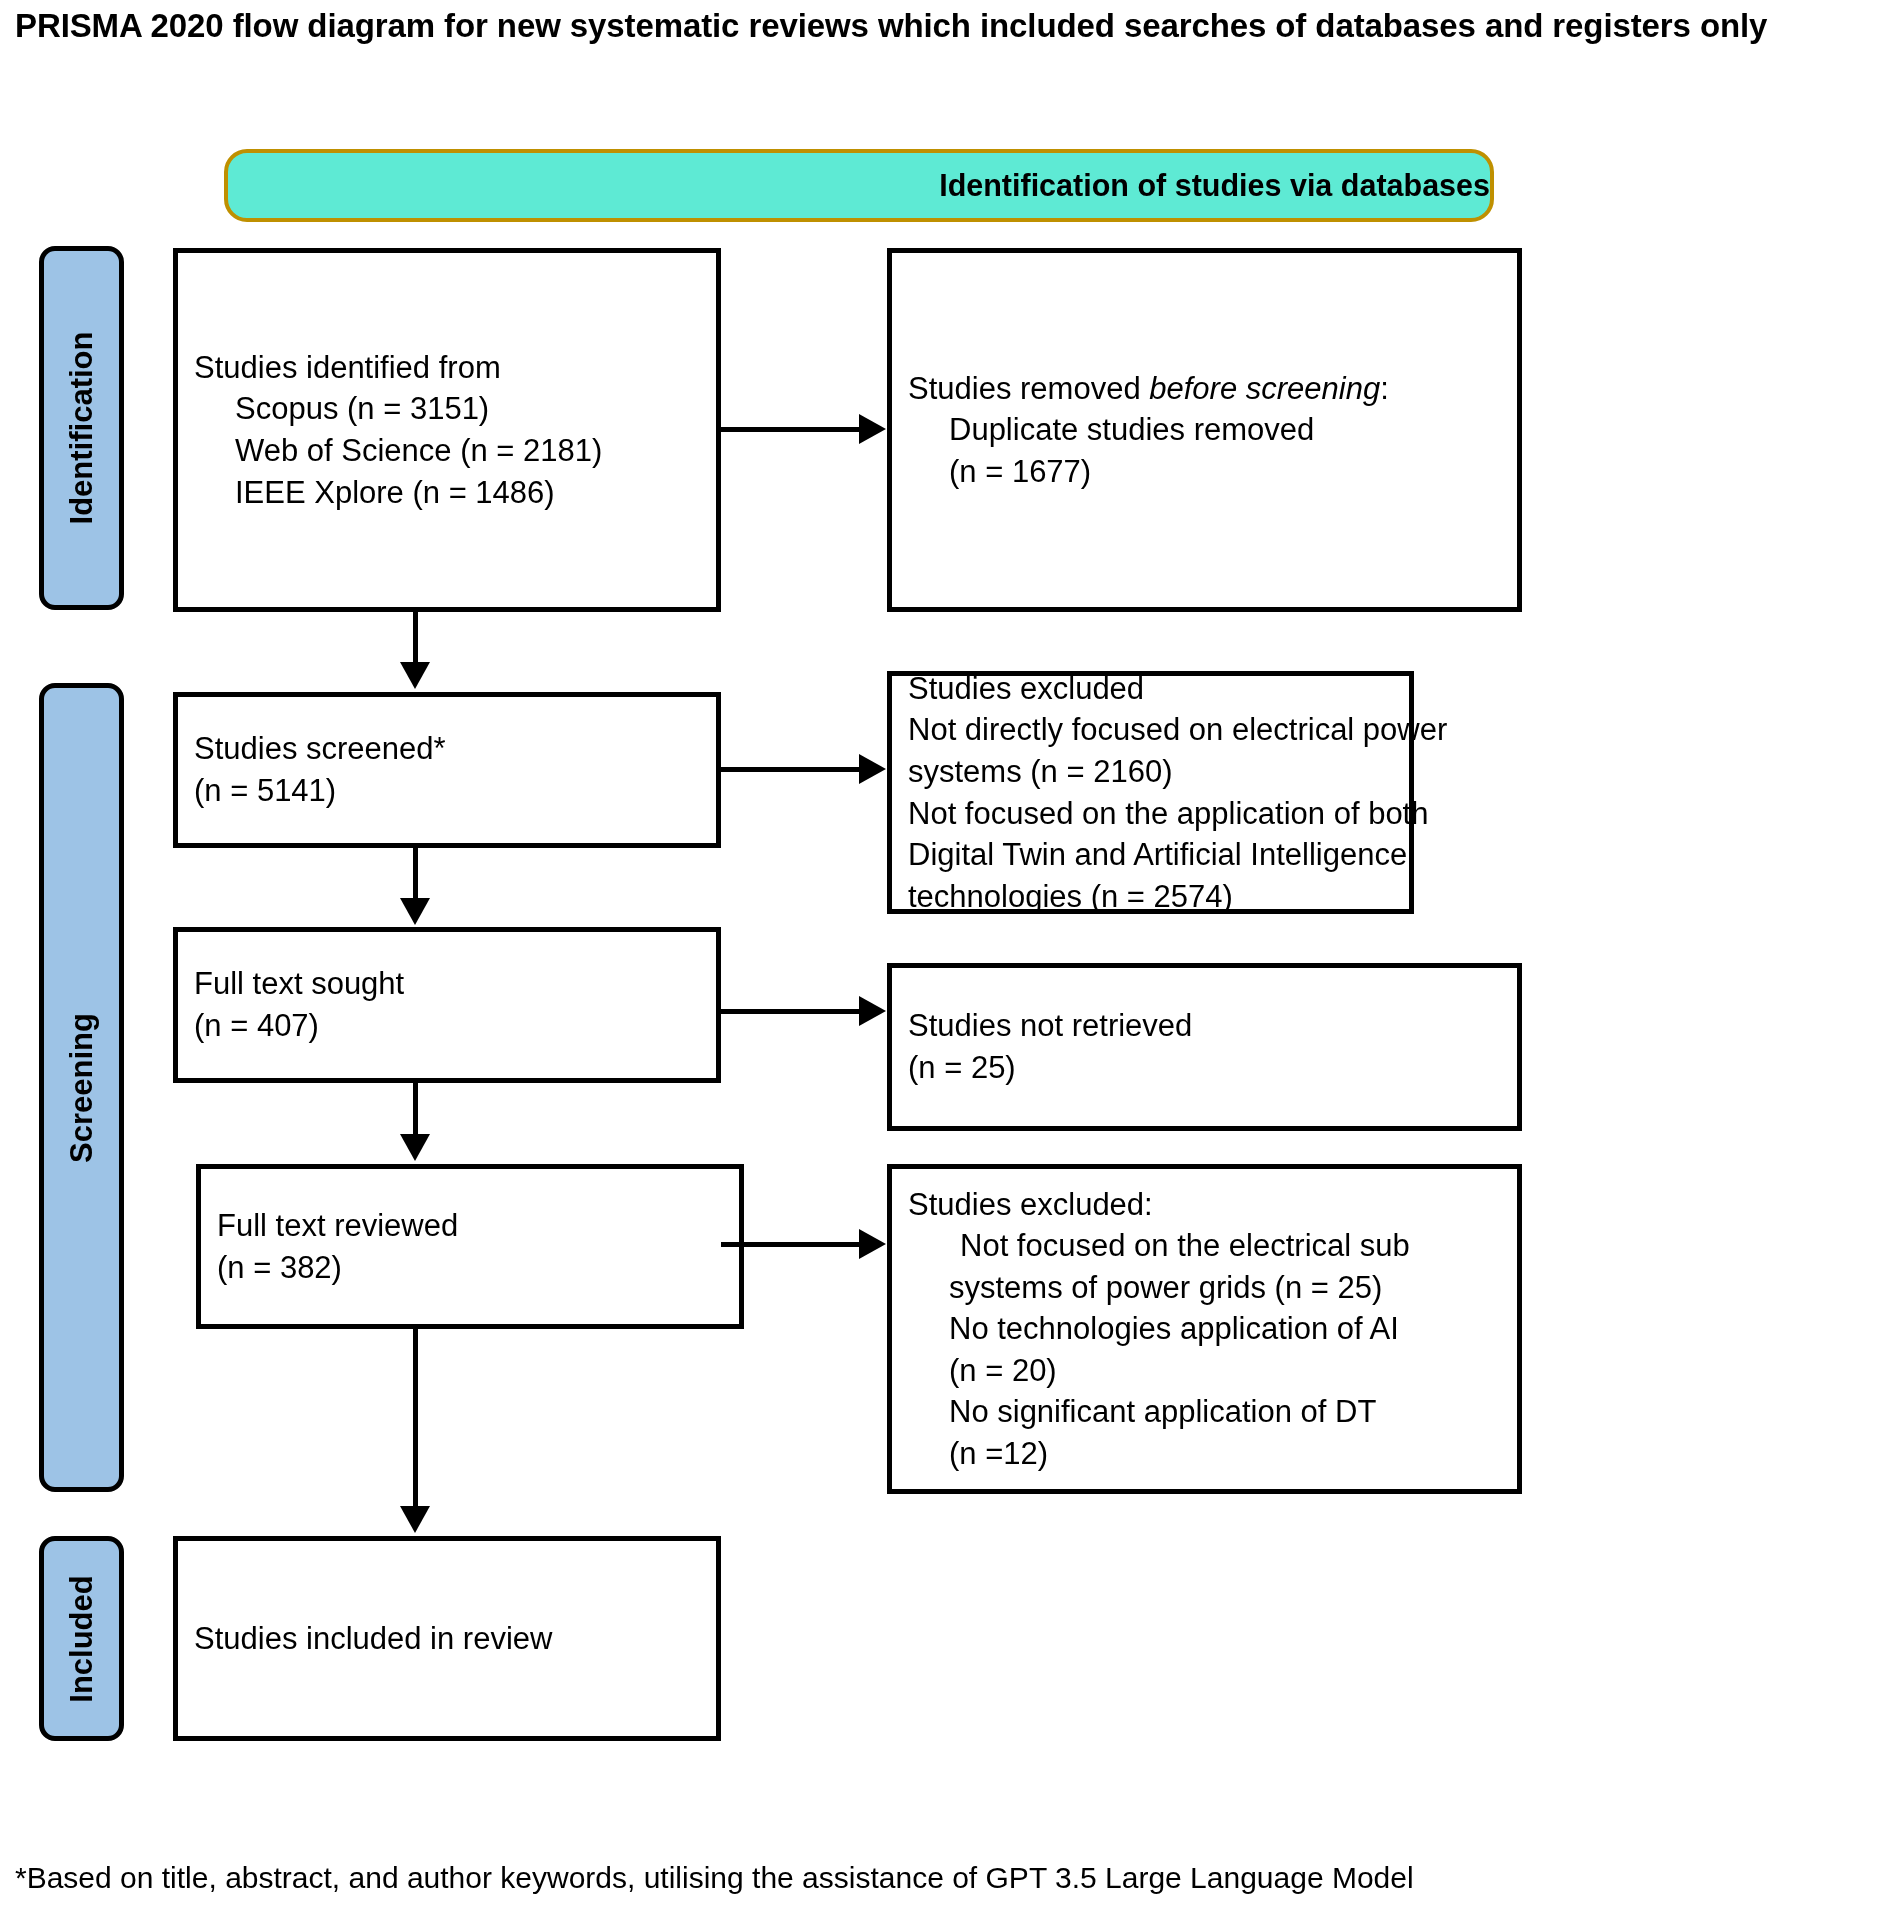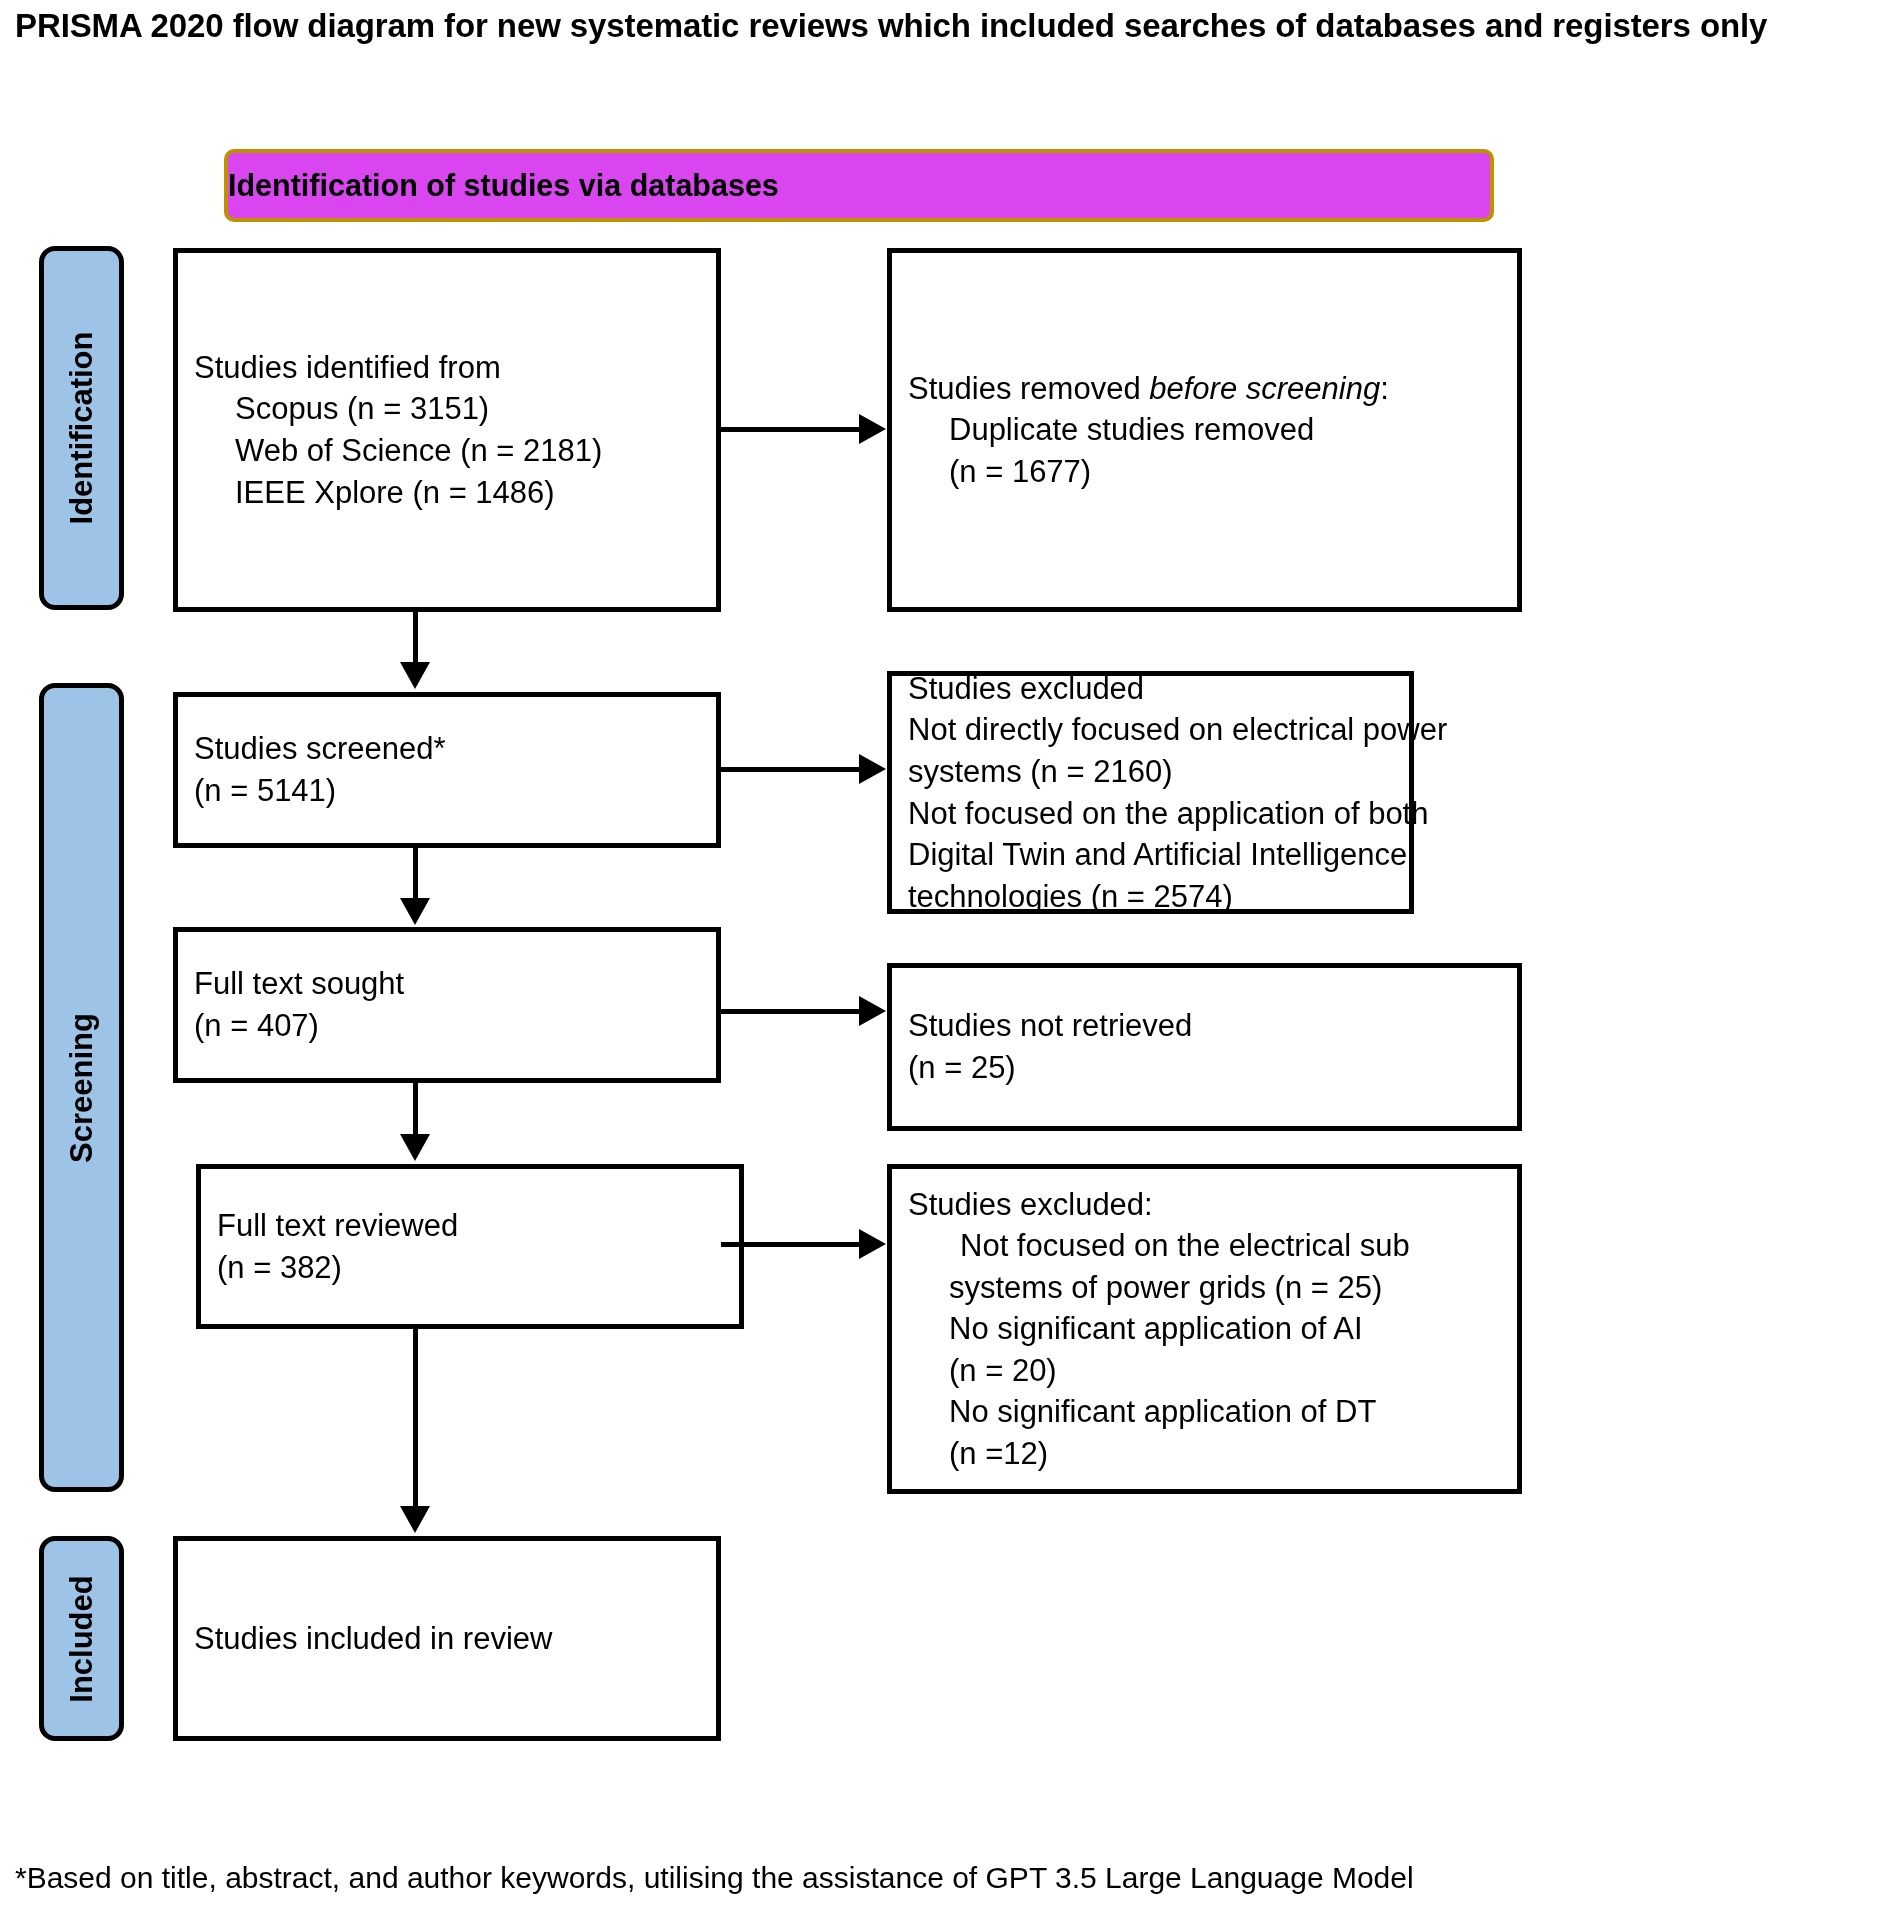"Identification of studies via databases" .banner { background: #d946ef -> #5eead4; border-radius: 10px -> 23px; justify-content: flex-start -> flex-end }
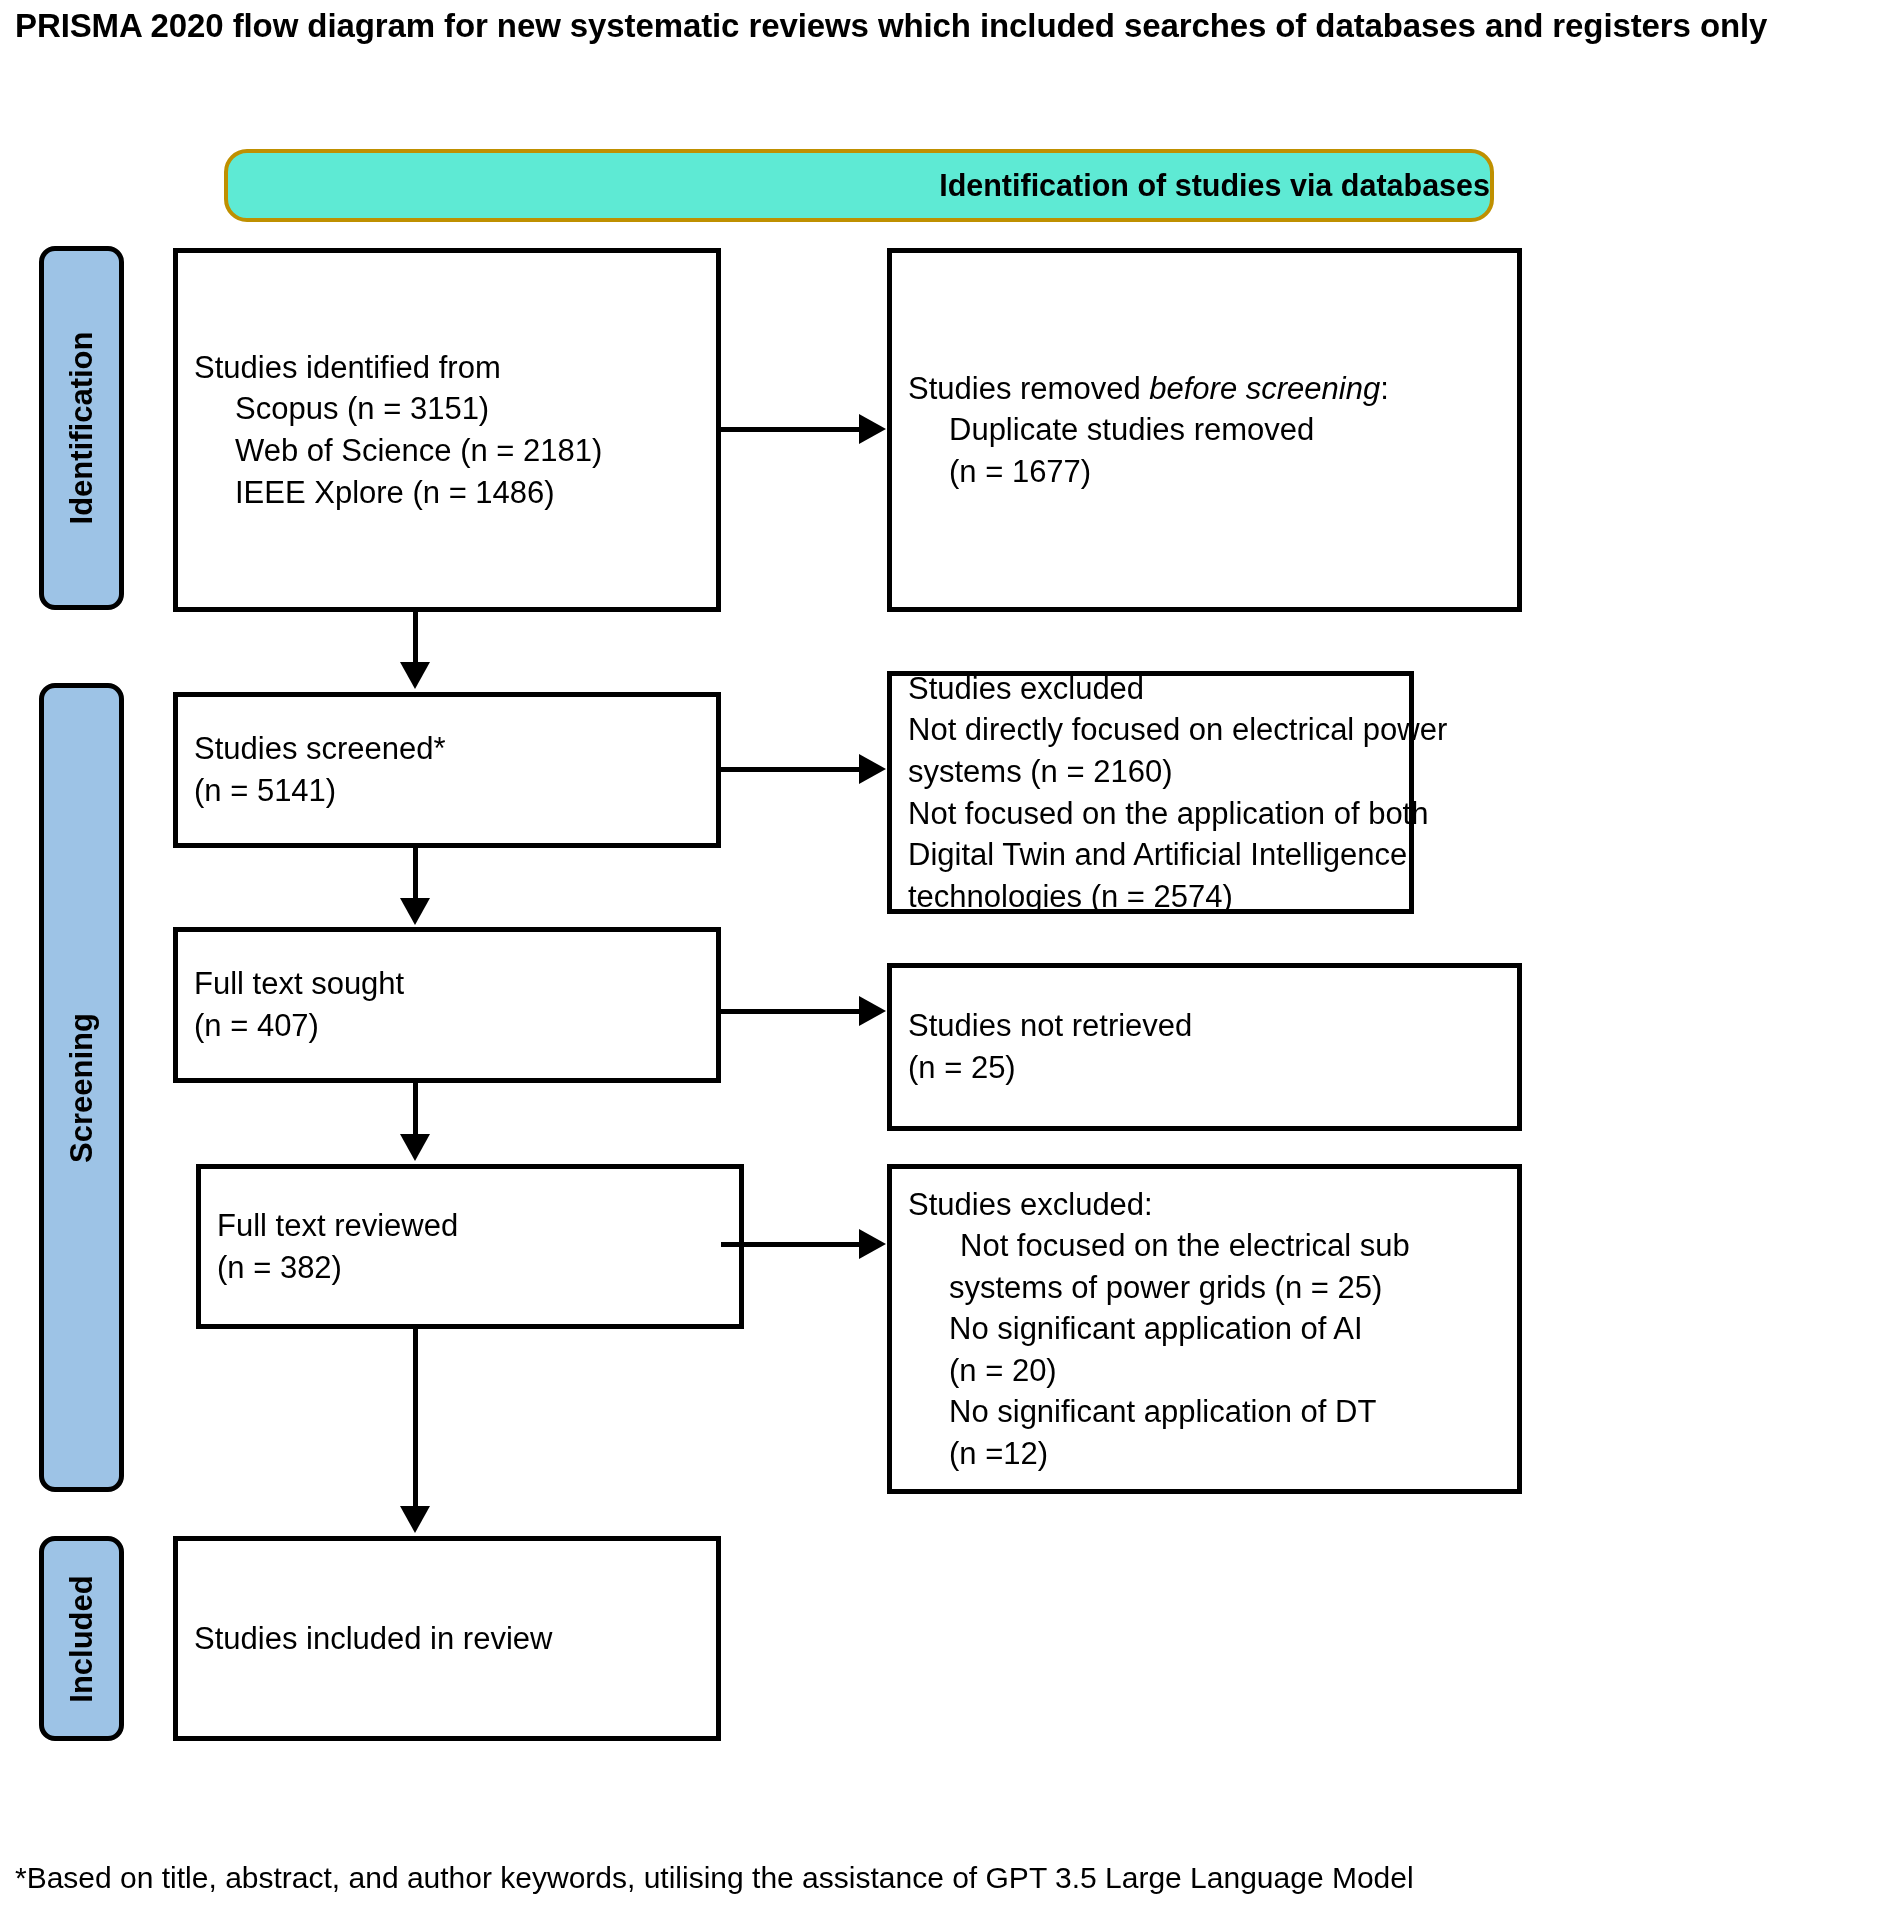"No significant application of AI" div.line { text: significant -> technologies }
